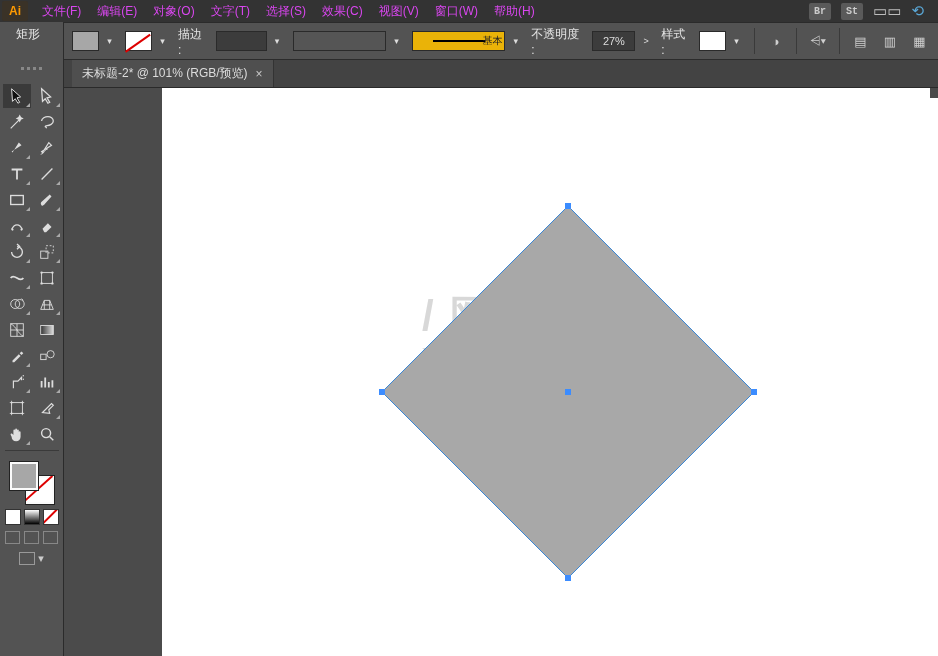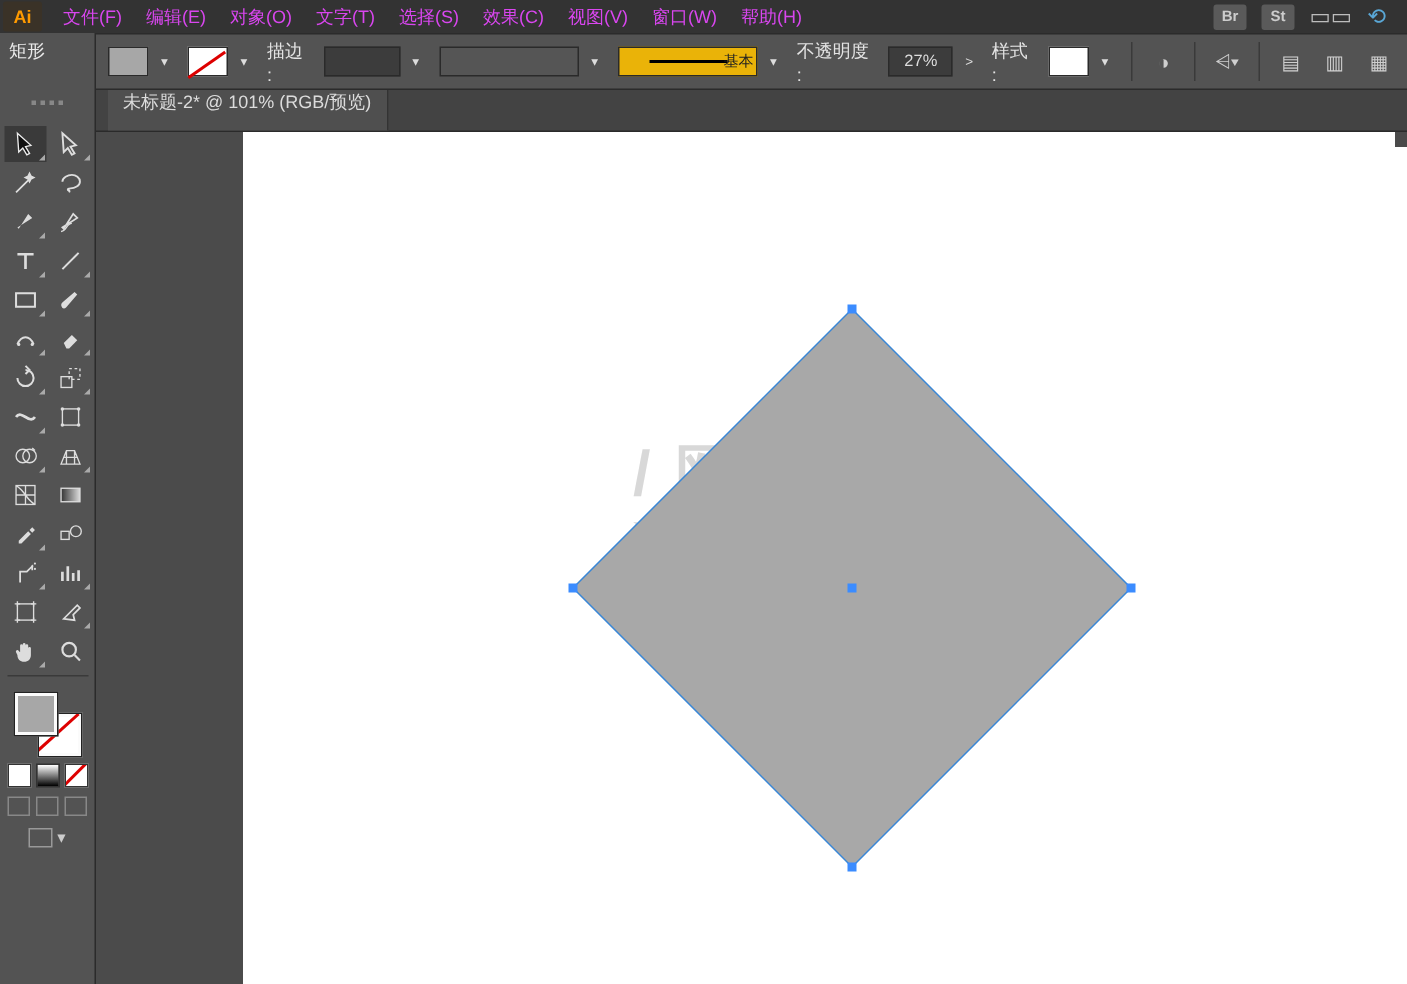"Br" .menu-right .box { font-family: none -> Liberation Mono, monospace }
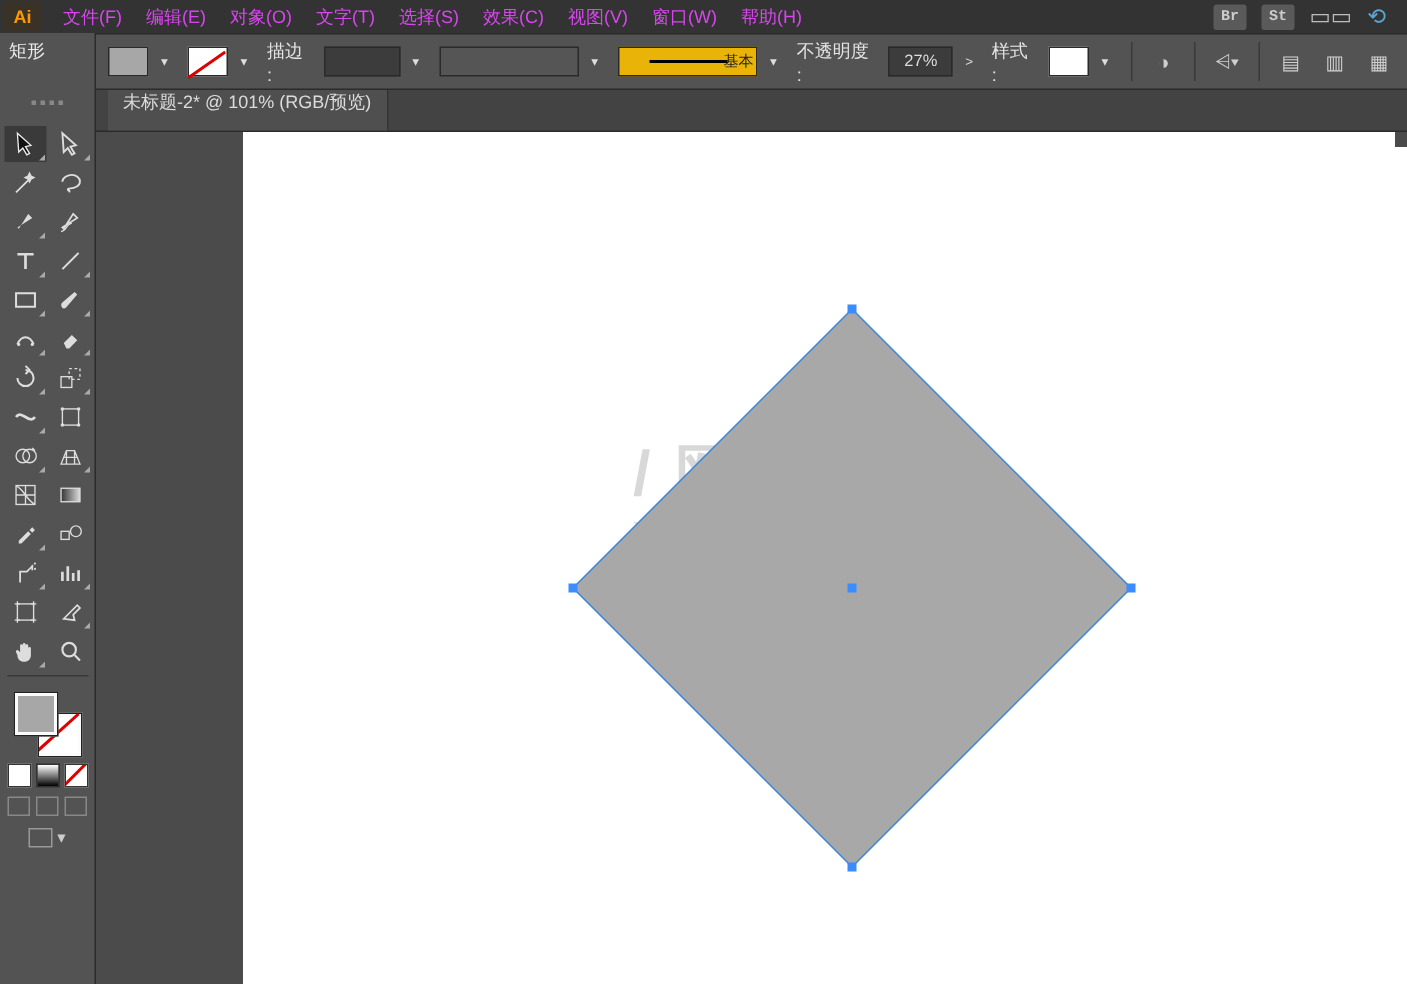"矩形" .shapetab { padding: 4px 6px -> 4px 16px }
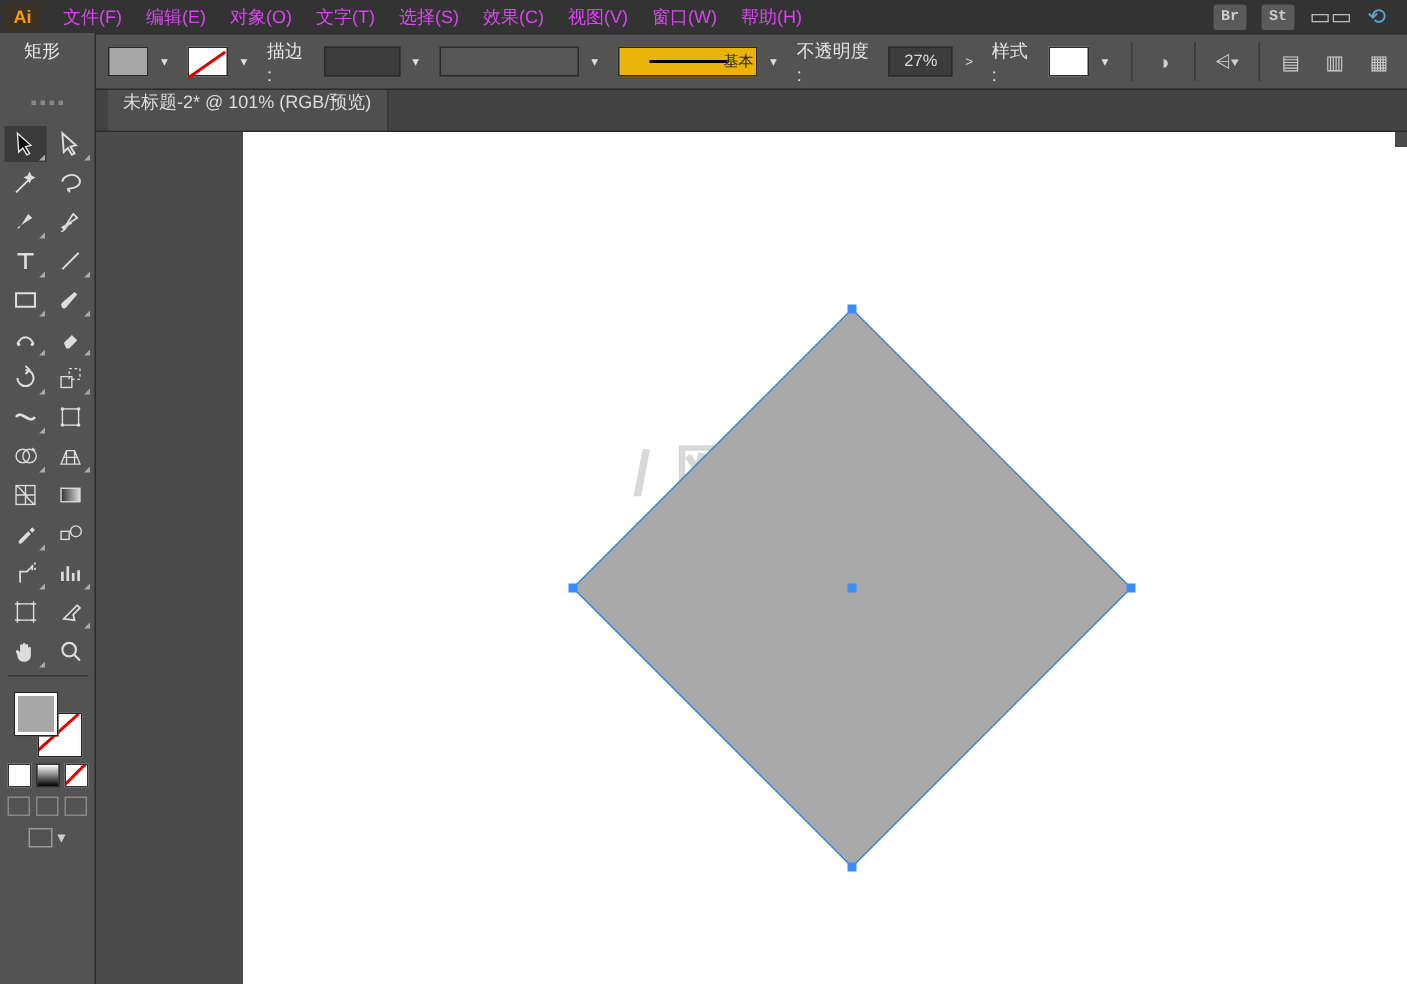"未标题-2* @ 101% (RGB/预览)" .doc-tab { flex-direction: column -> none }
